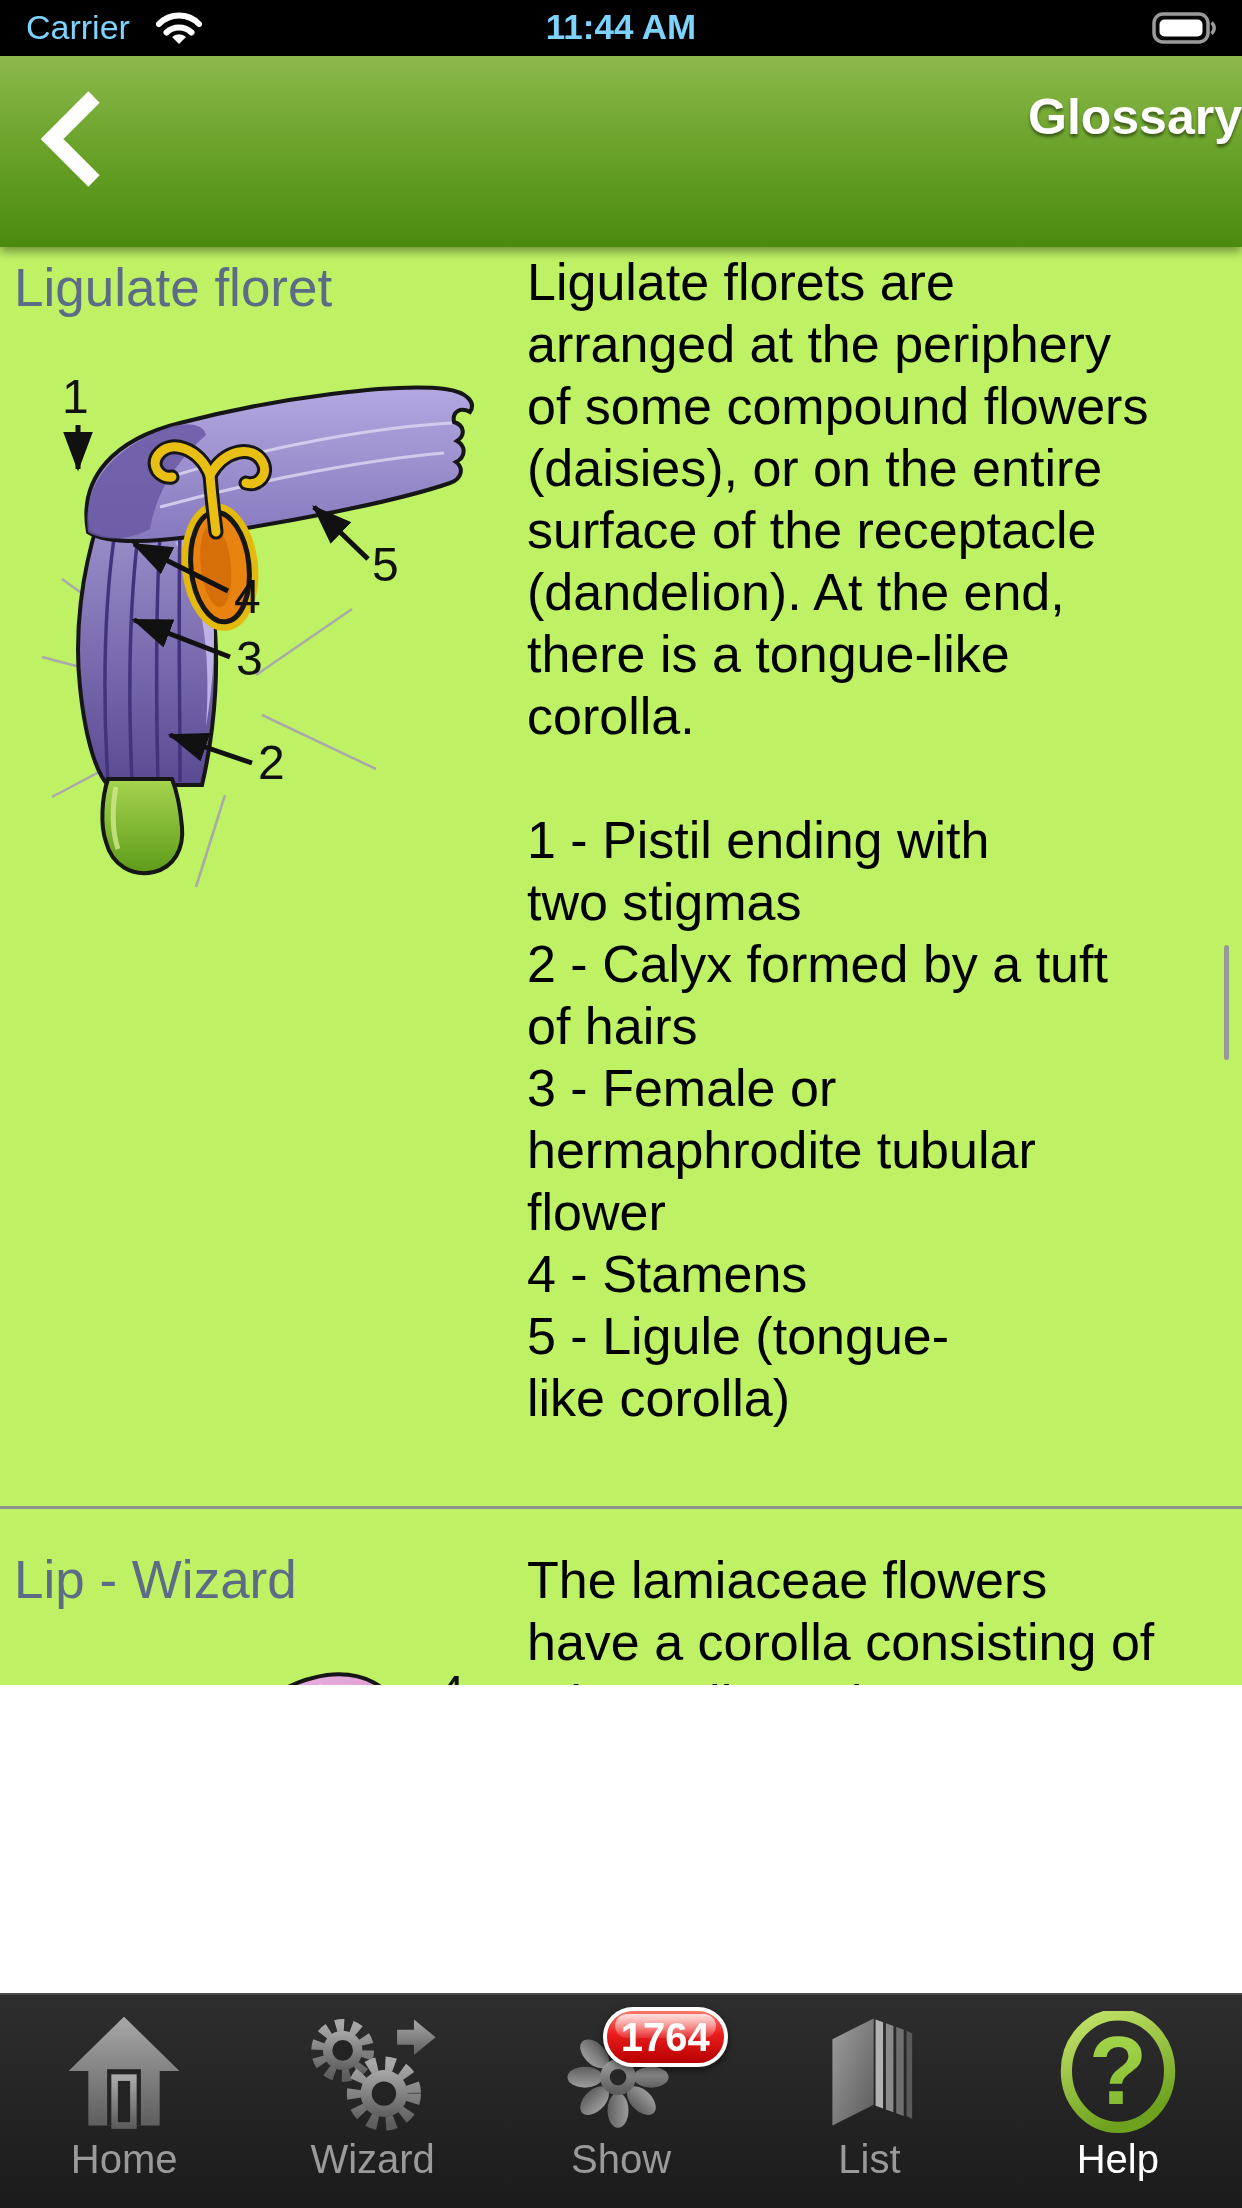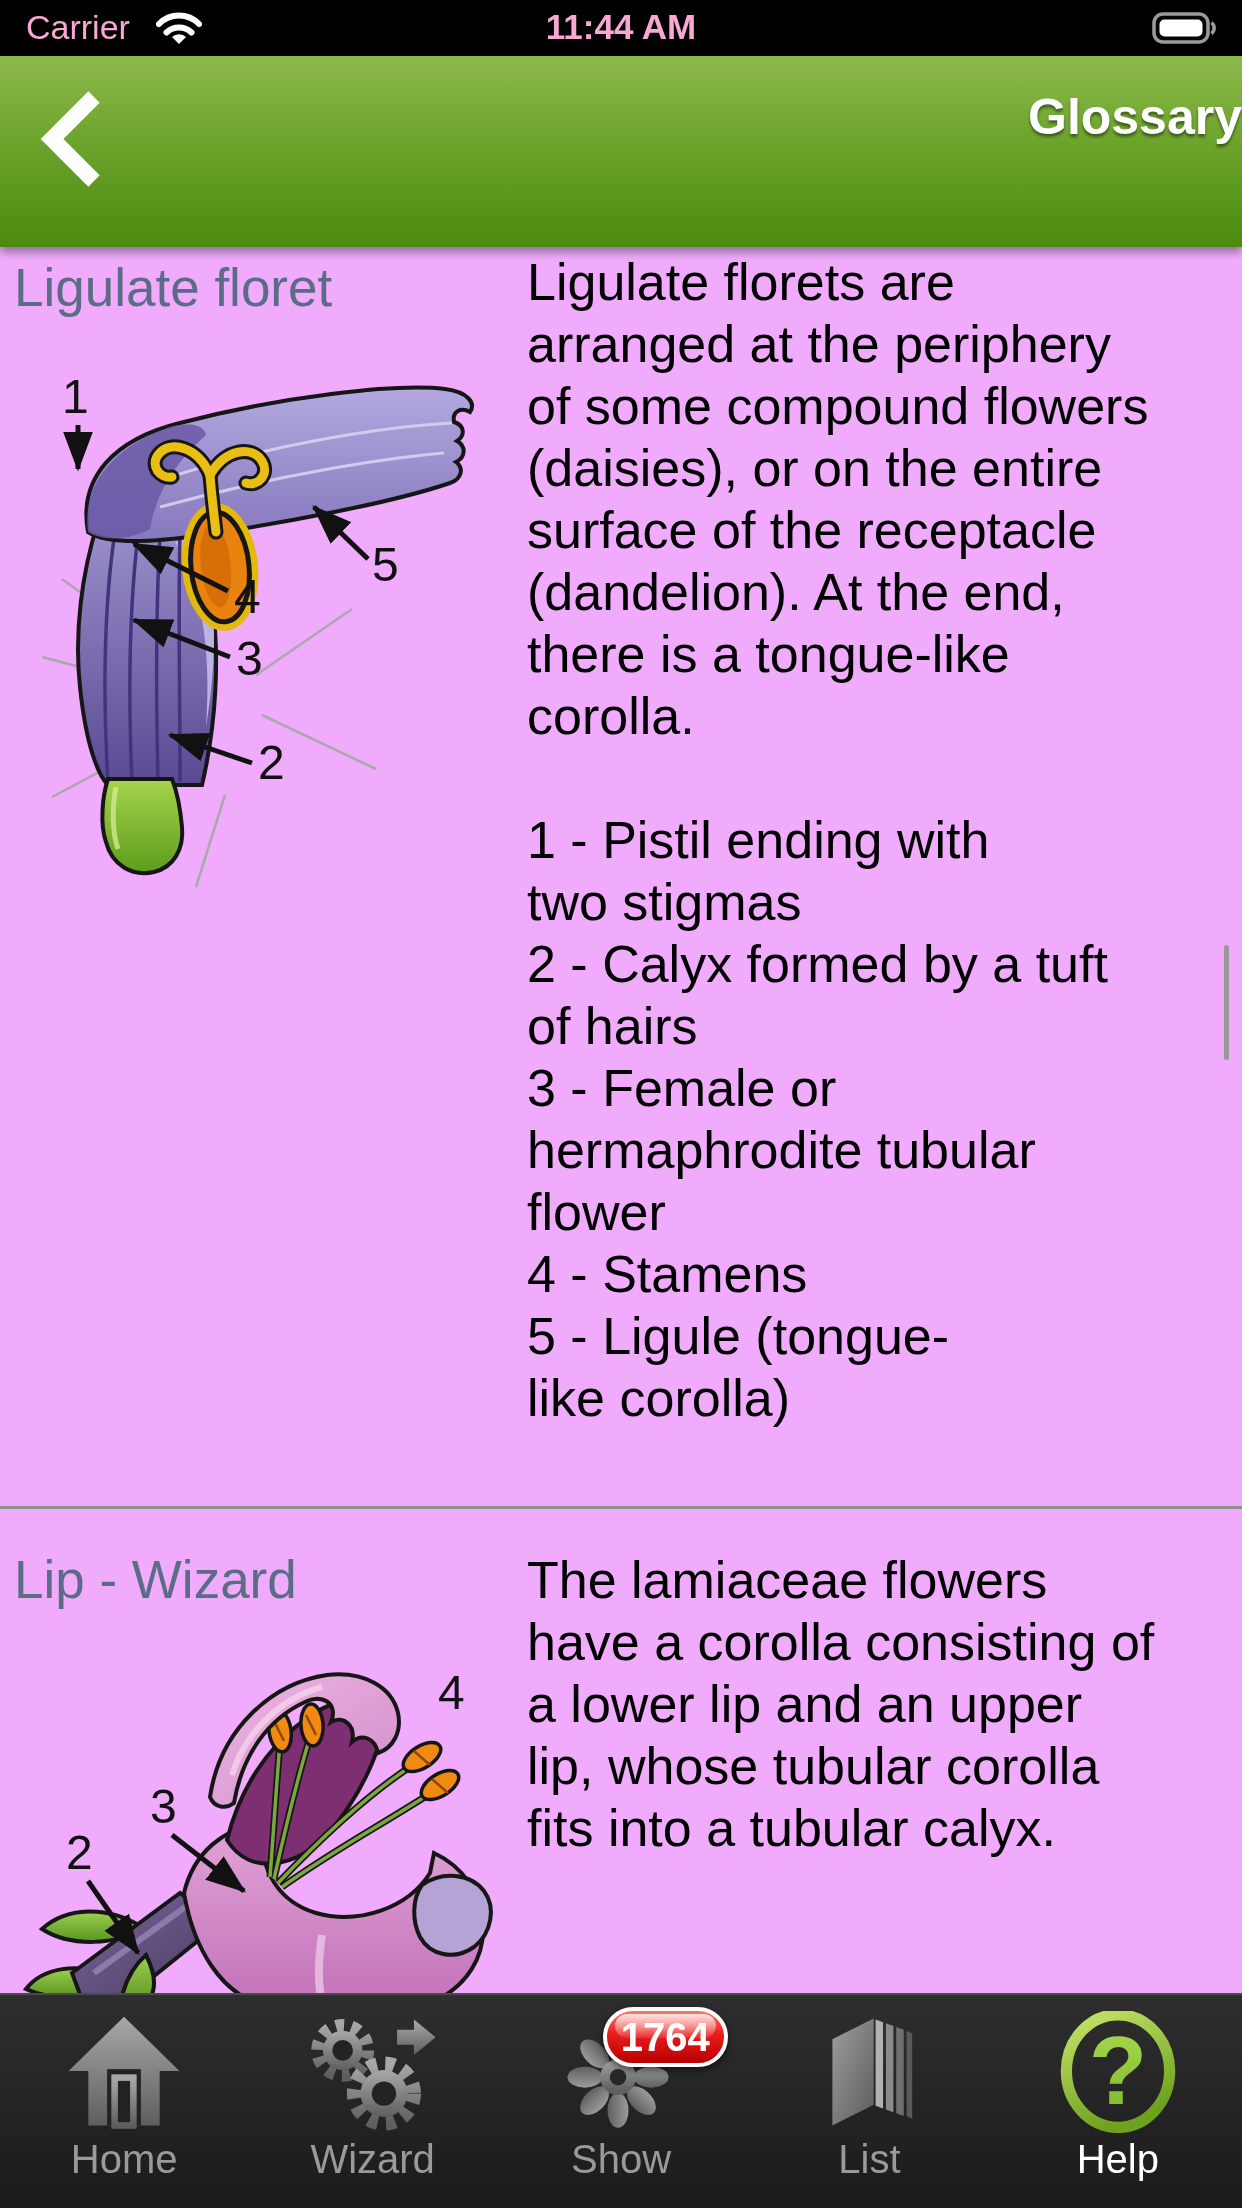"Carrier" .status-bar { color: #f9a8d4 -> #7dd3fc }
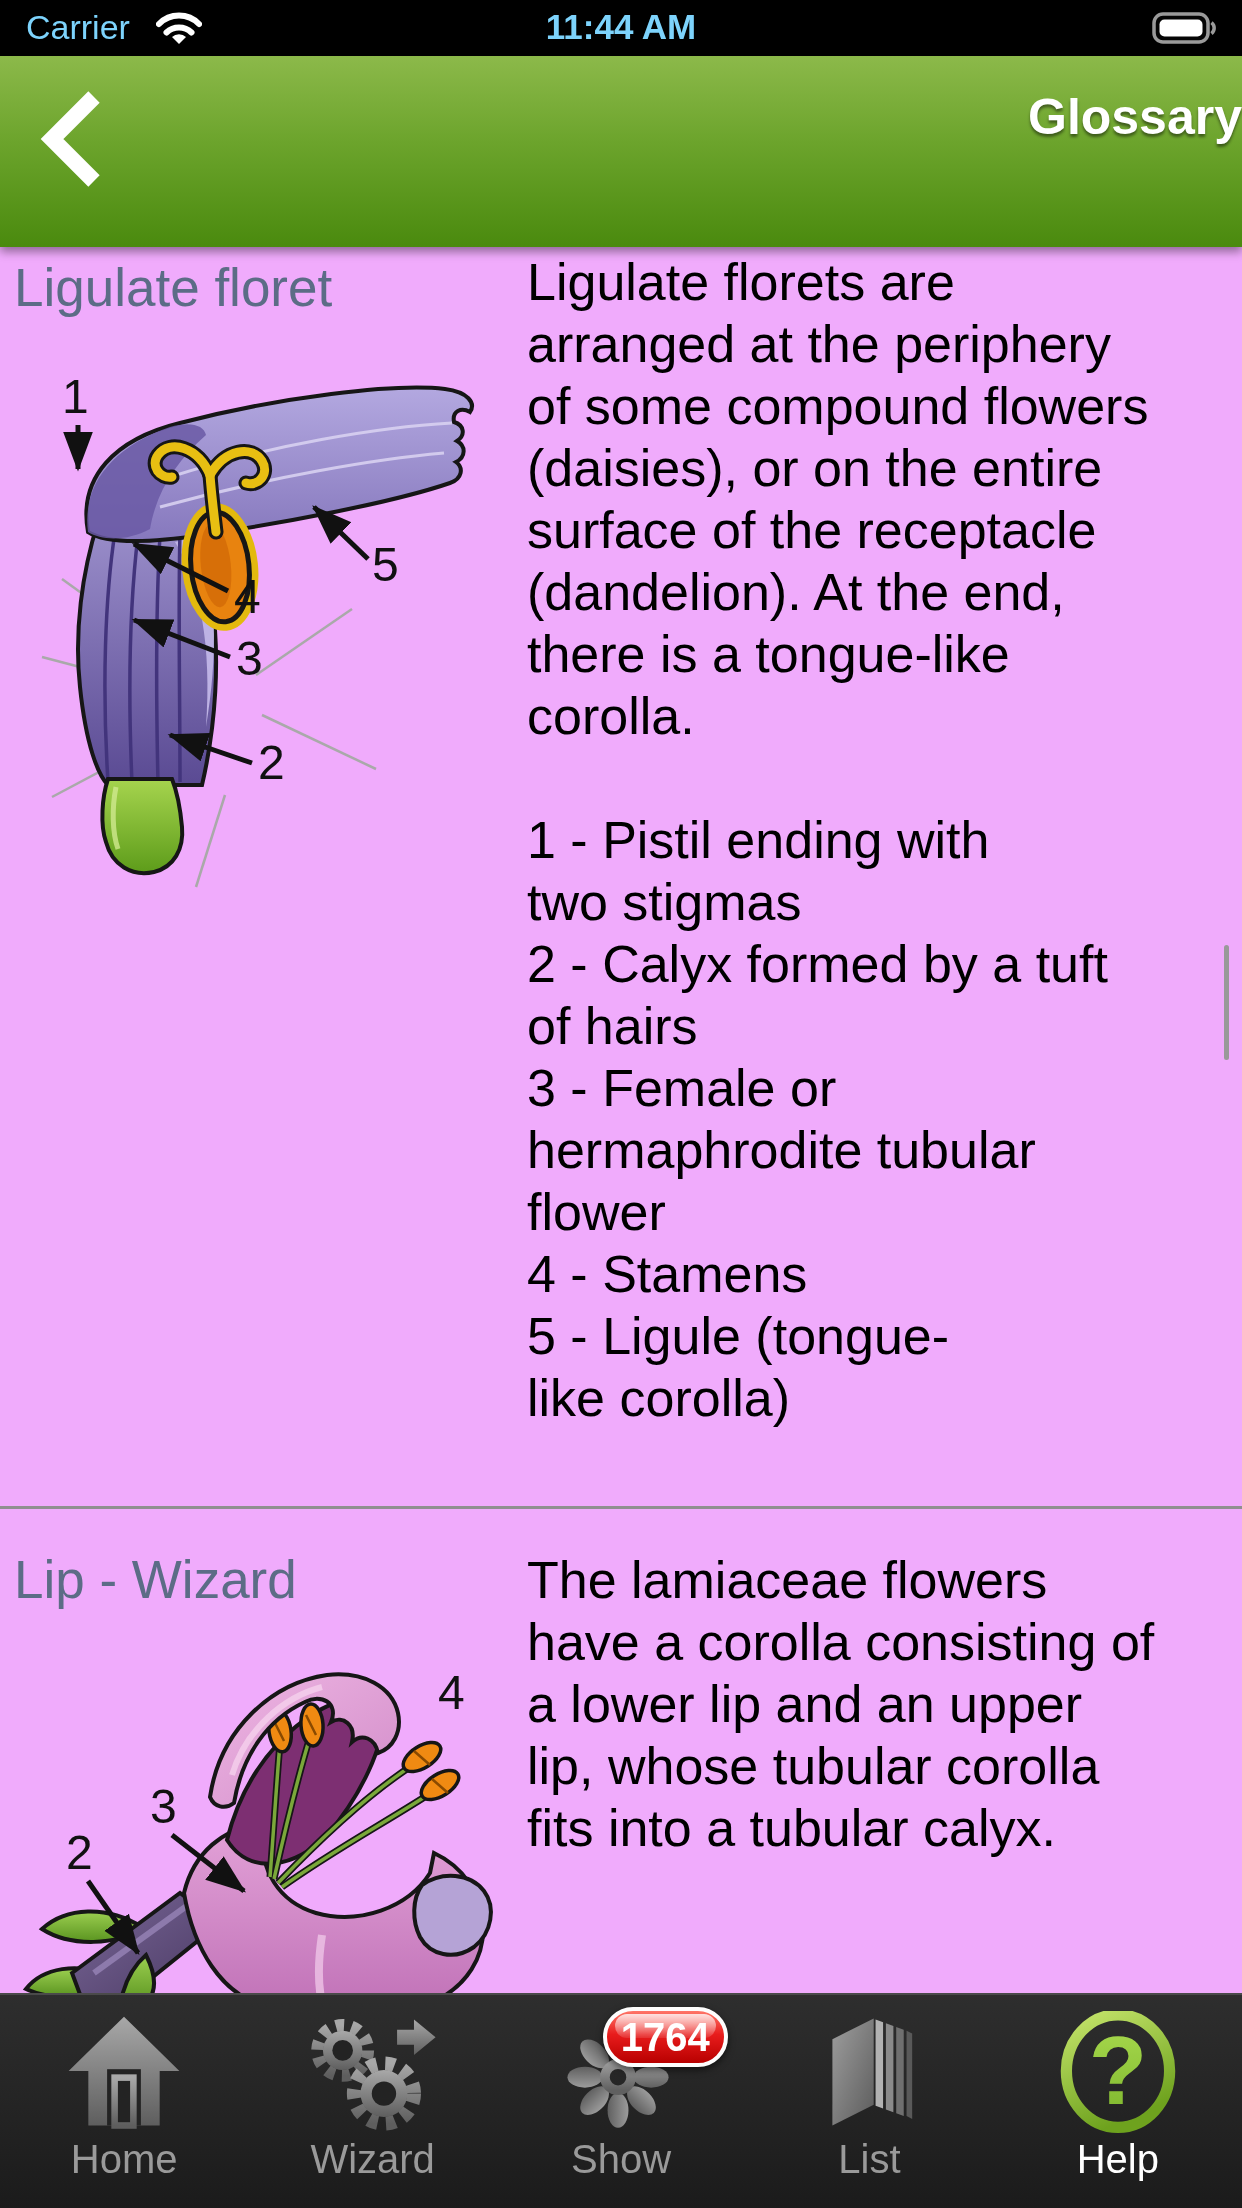"Ligulate floret" .content { background: #f0abfc -> #bef264; height: 1746px -> 1438px }
